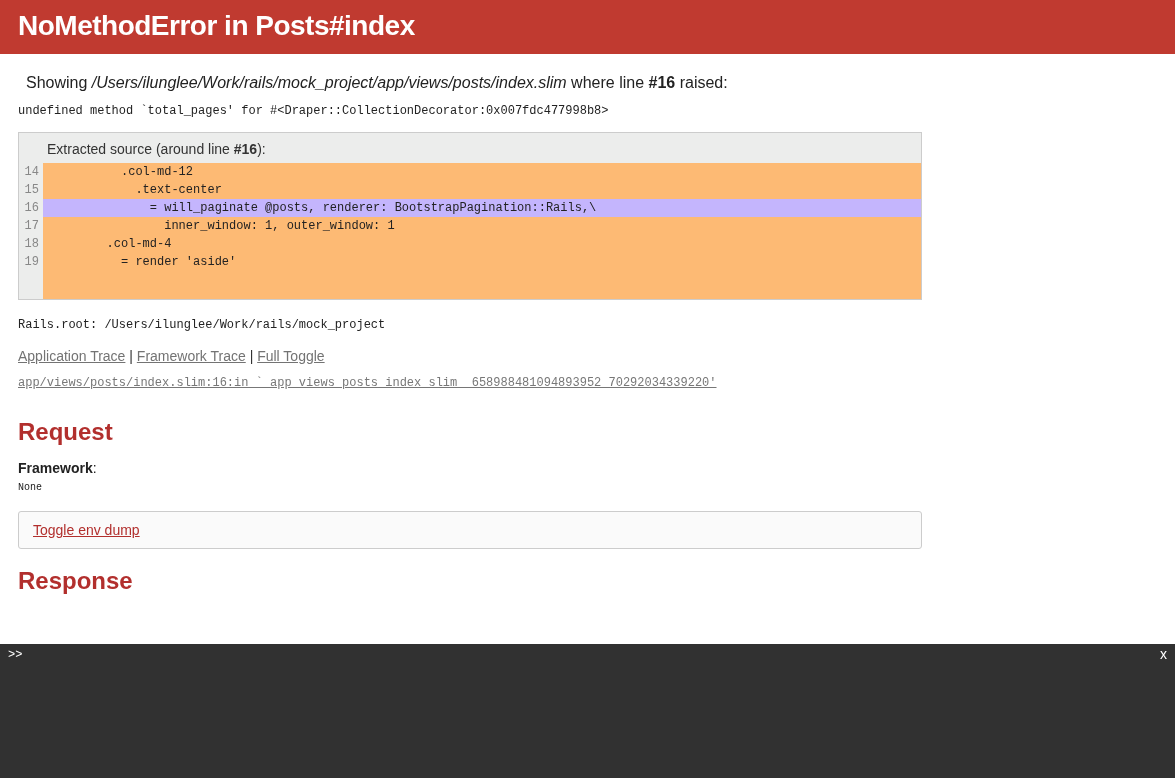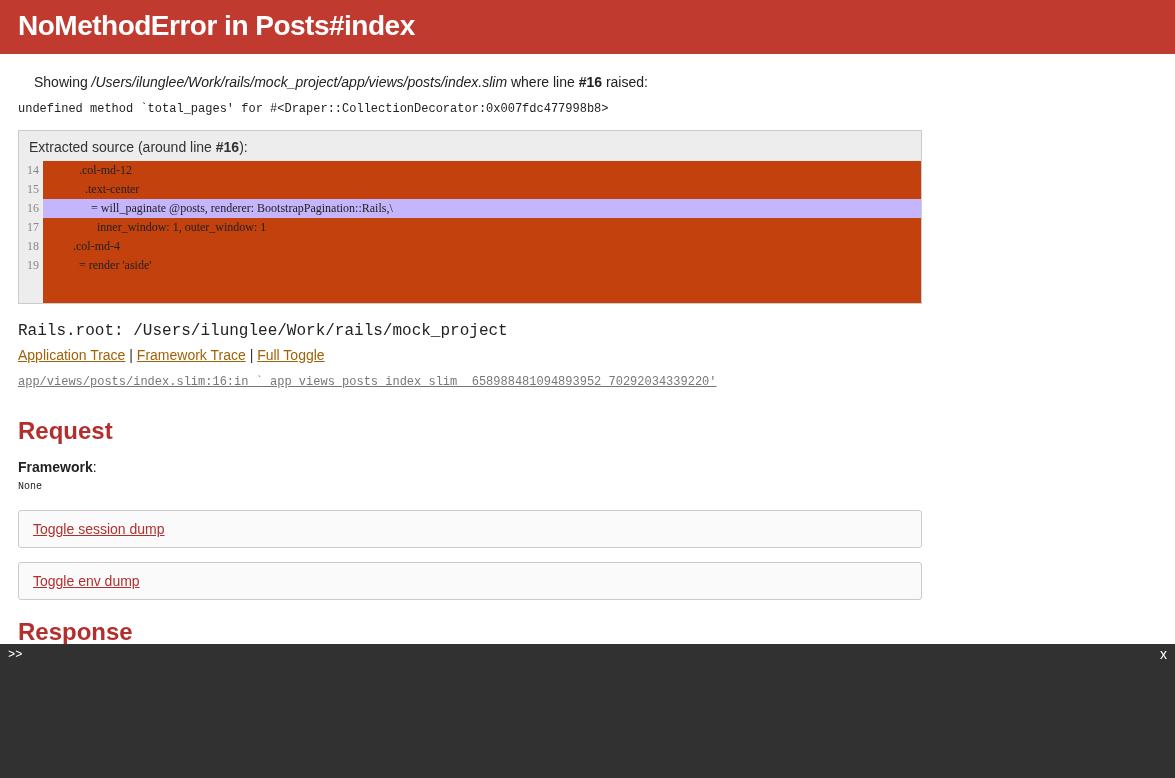"Showing" .showing-line { font-size: 14px -> 16px; margin: 6px 0 12px 16px -> 6px 0 12px 8px }
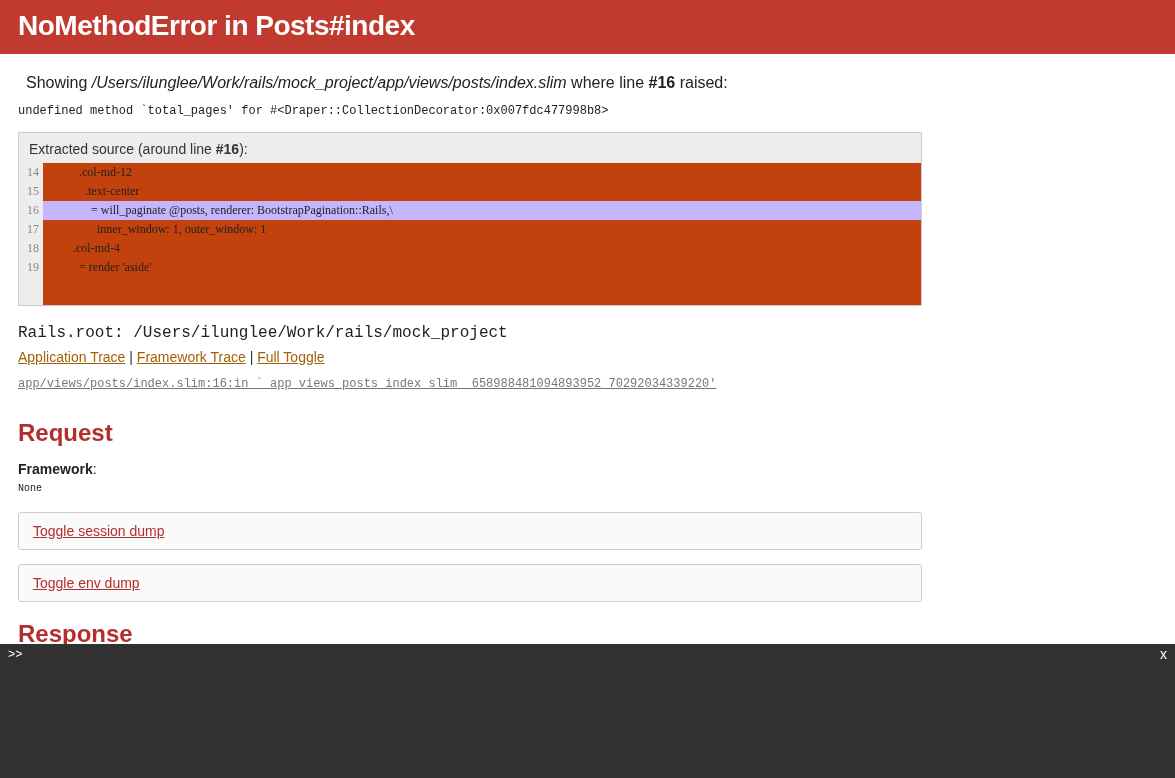"Extracted source (around line #16):" .extracted-title { padding: 8px 10px 6px 10px -> 8px 10px 6px 28px }
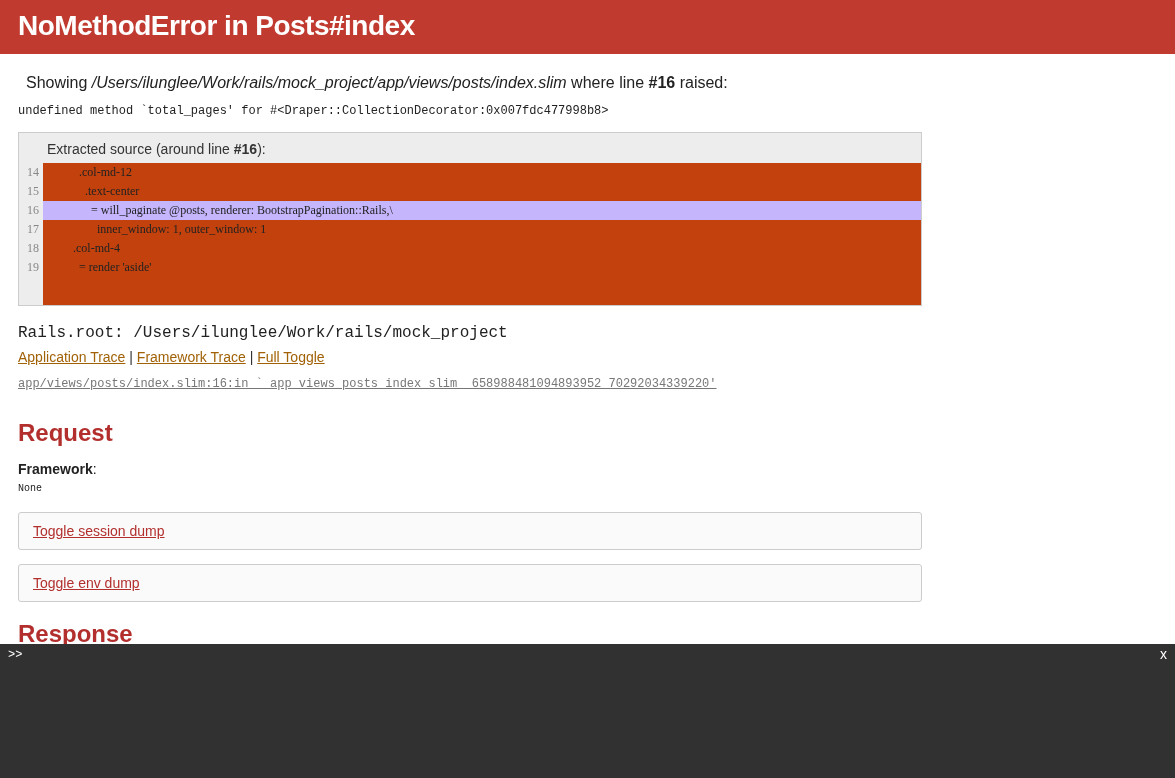"14" .src-table { font-family: Liberation Serif, serif -> Liberation Mono, monospace }
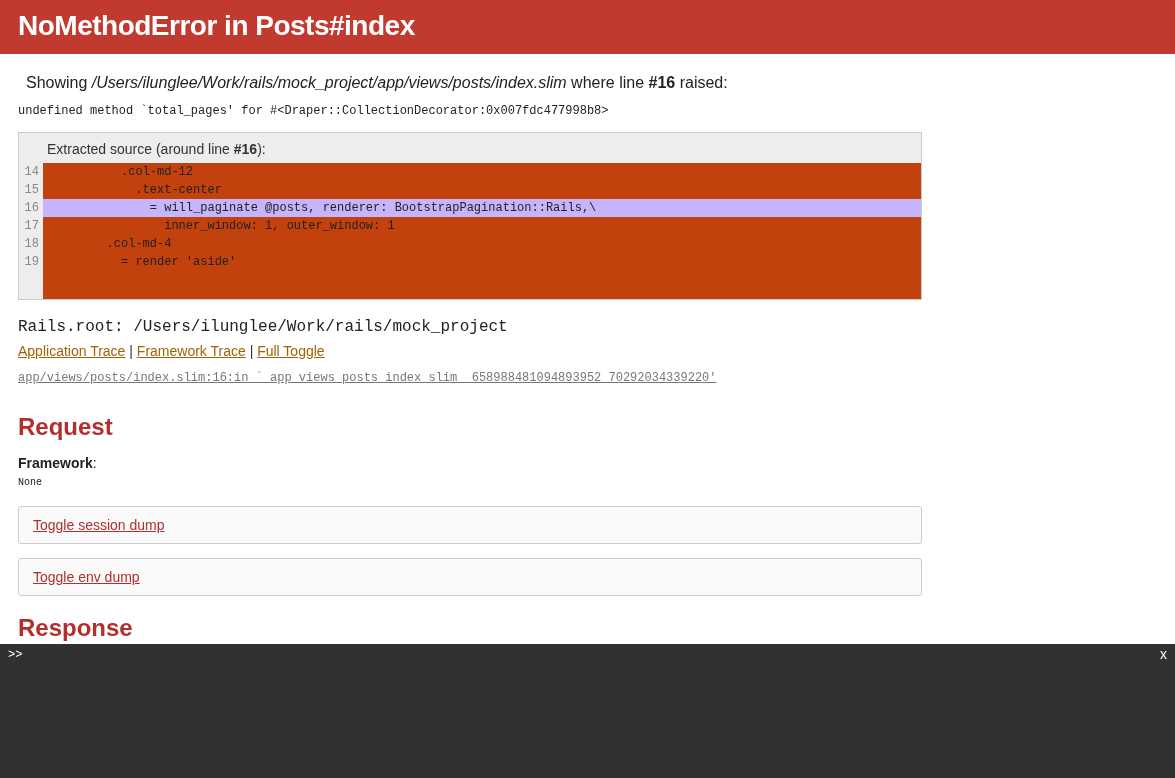".col-md-12" .src-table td.srcline { background: #c2410c -> #fdba74 }
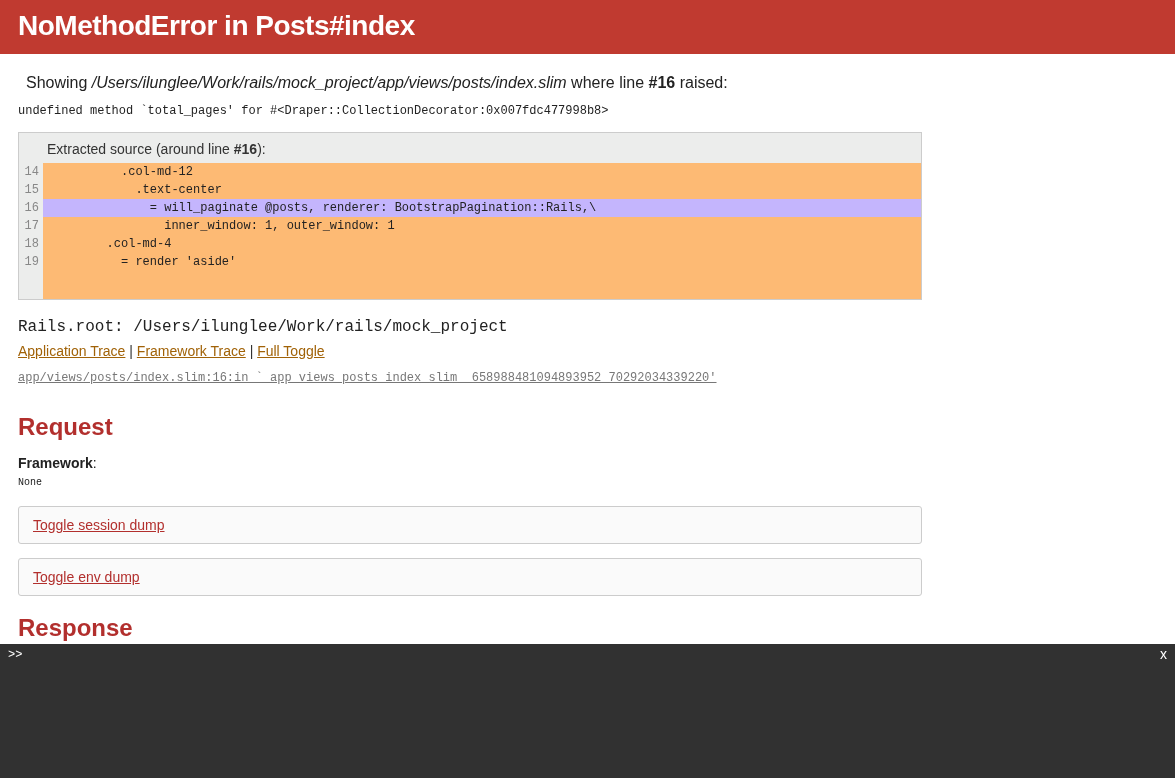"Rails.root:" pre.rails-root { font-size: 16px -> 12px; margin: 0 0 7px 0 -> 0 0 16px 0 }
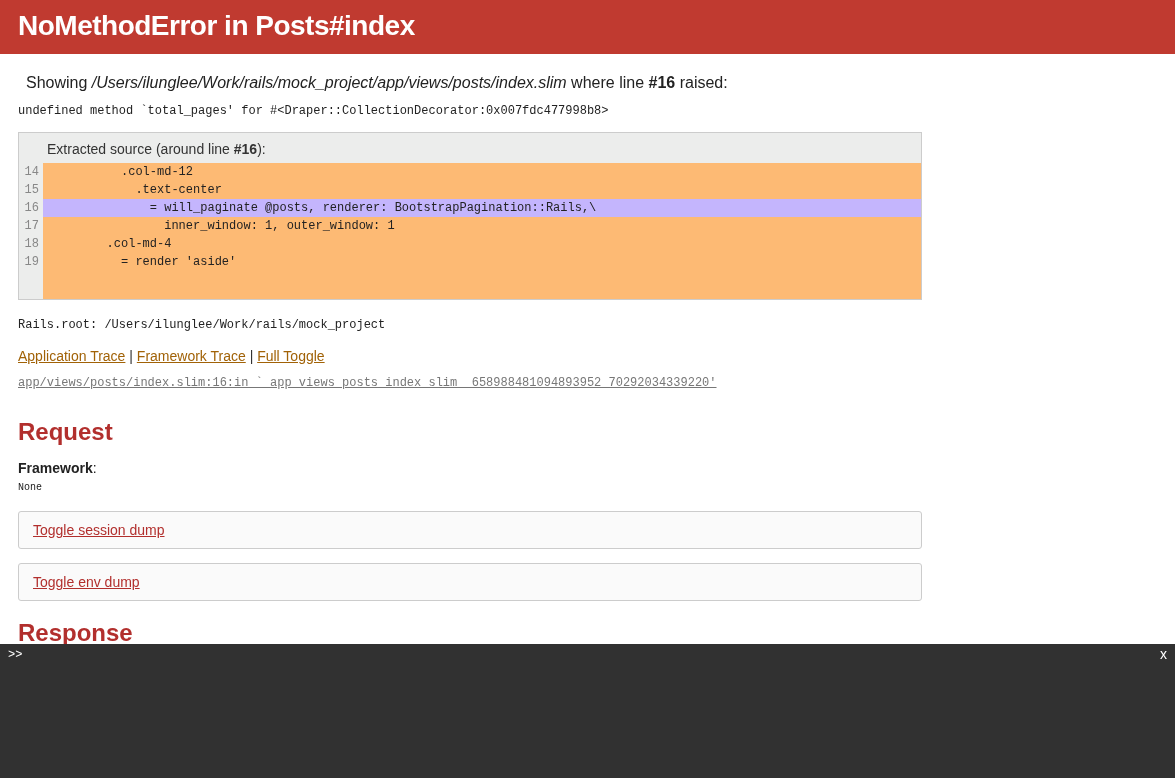"Application Trace" .trace-links a { color: #a16207 -> #737373 }
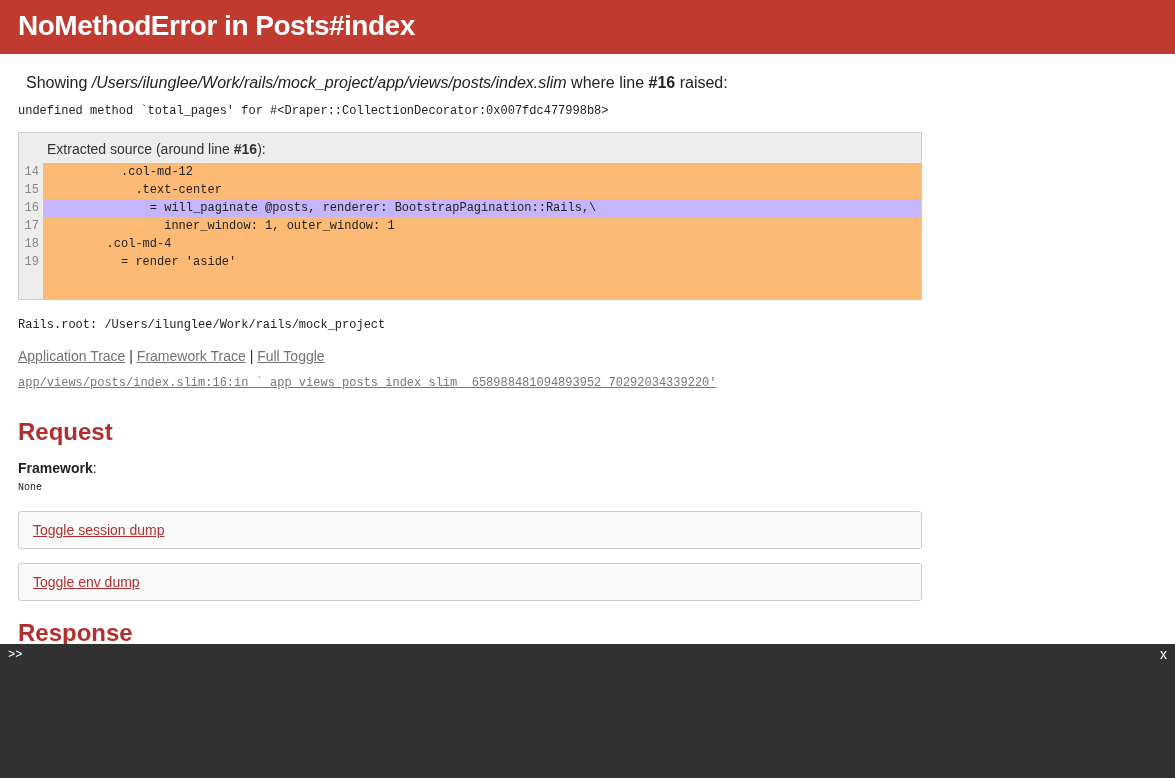"Toggle session dump" div.toggle-box { html: <div> <a>Toggle session dump</a> </div> -> none }
